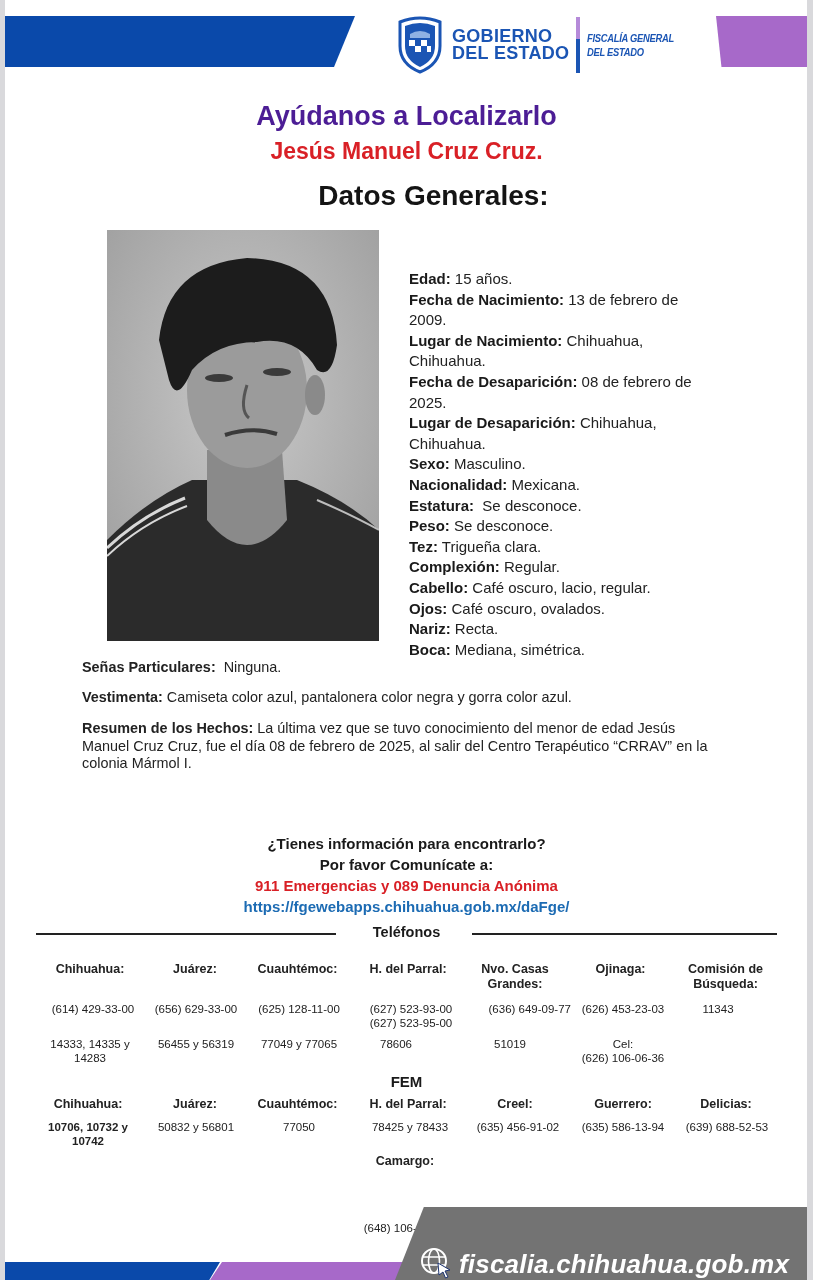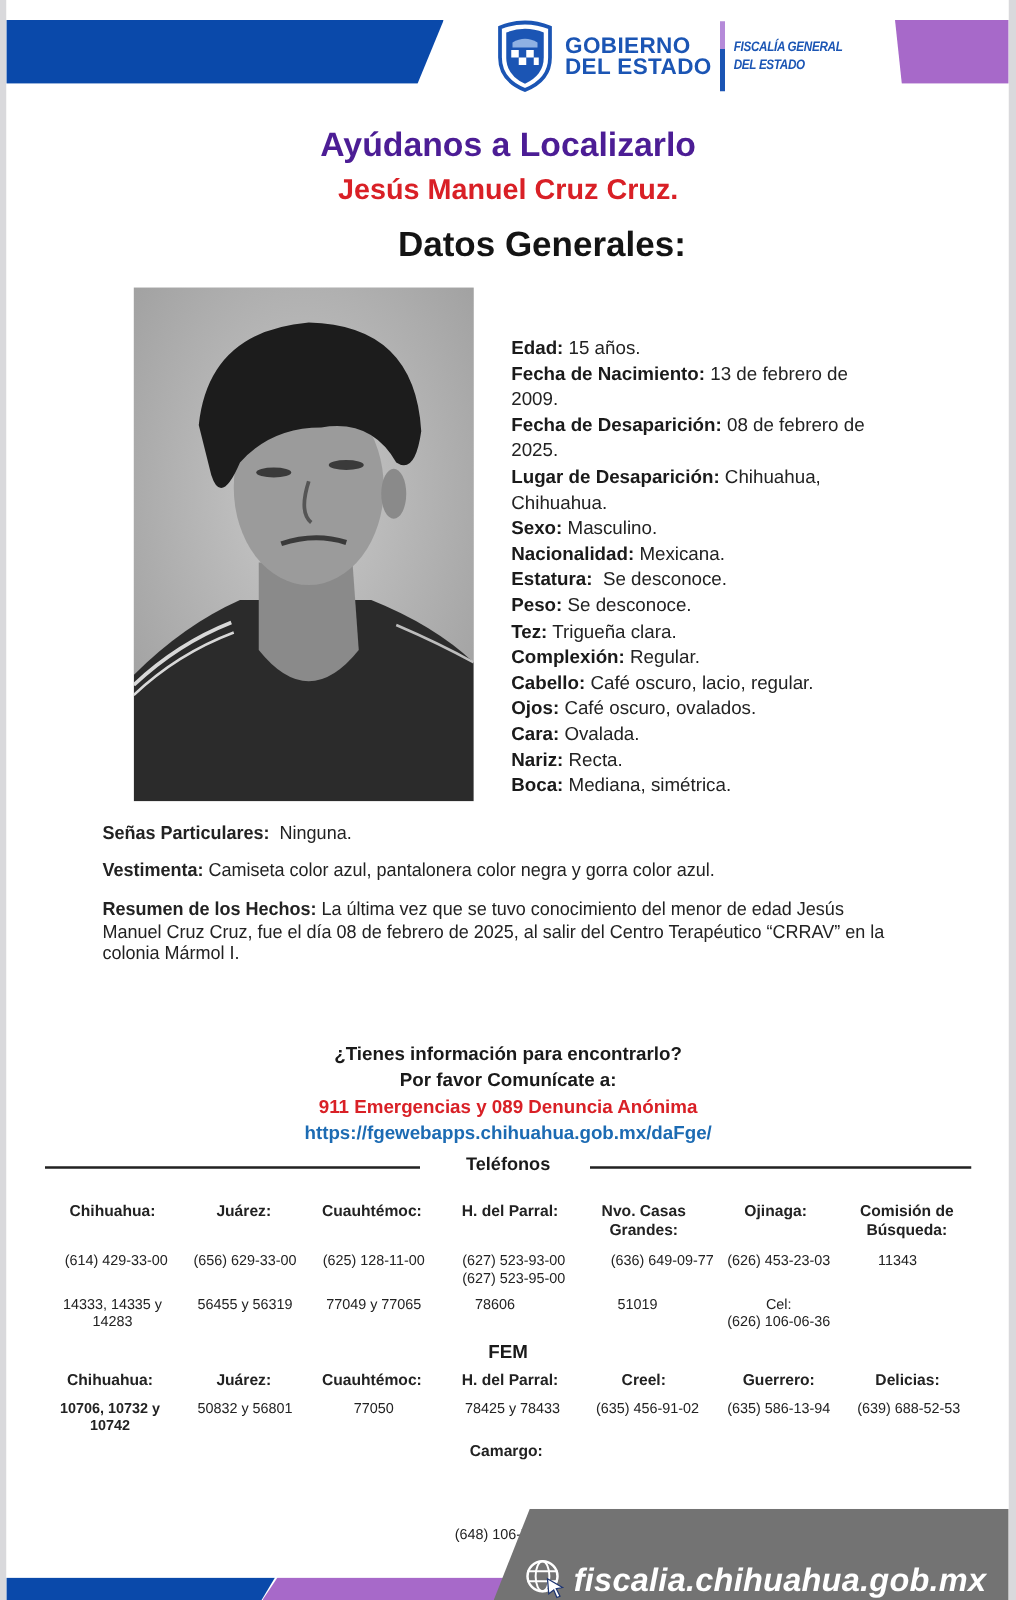"Lugar de Nacimiento: Chihuahua," div.row { html: none -> <div><b>Lugar de Nacimiento:</b><span> Chihuahua, Chihuahua.</span></div> }
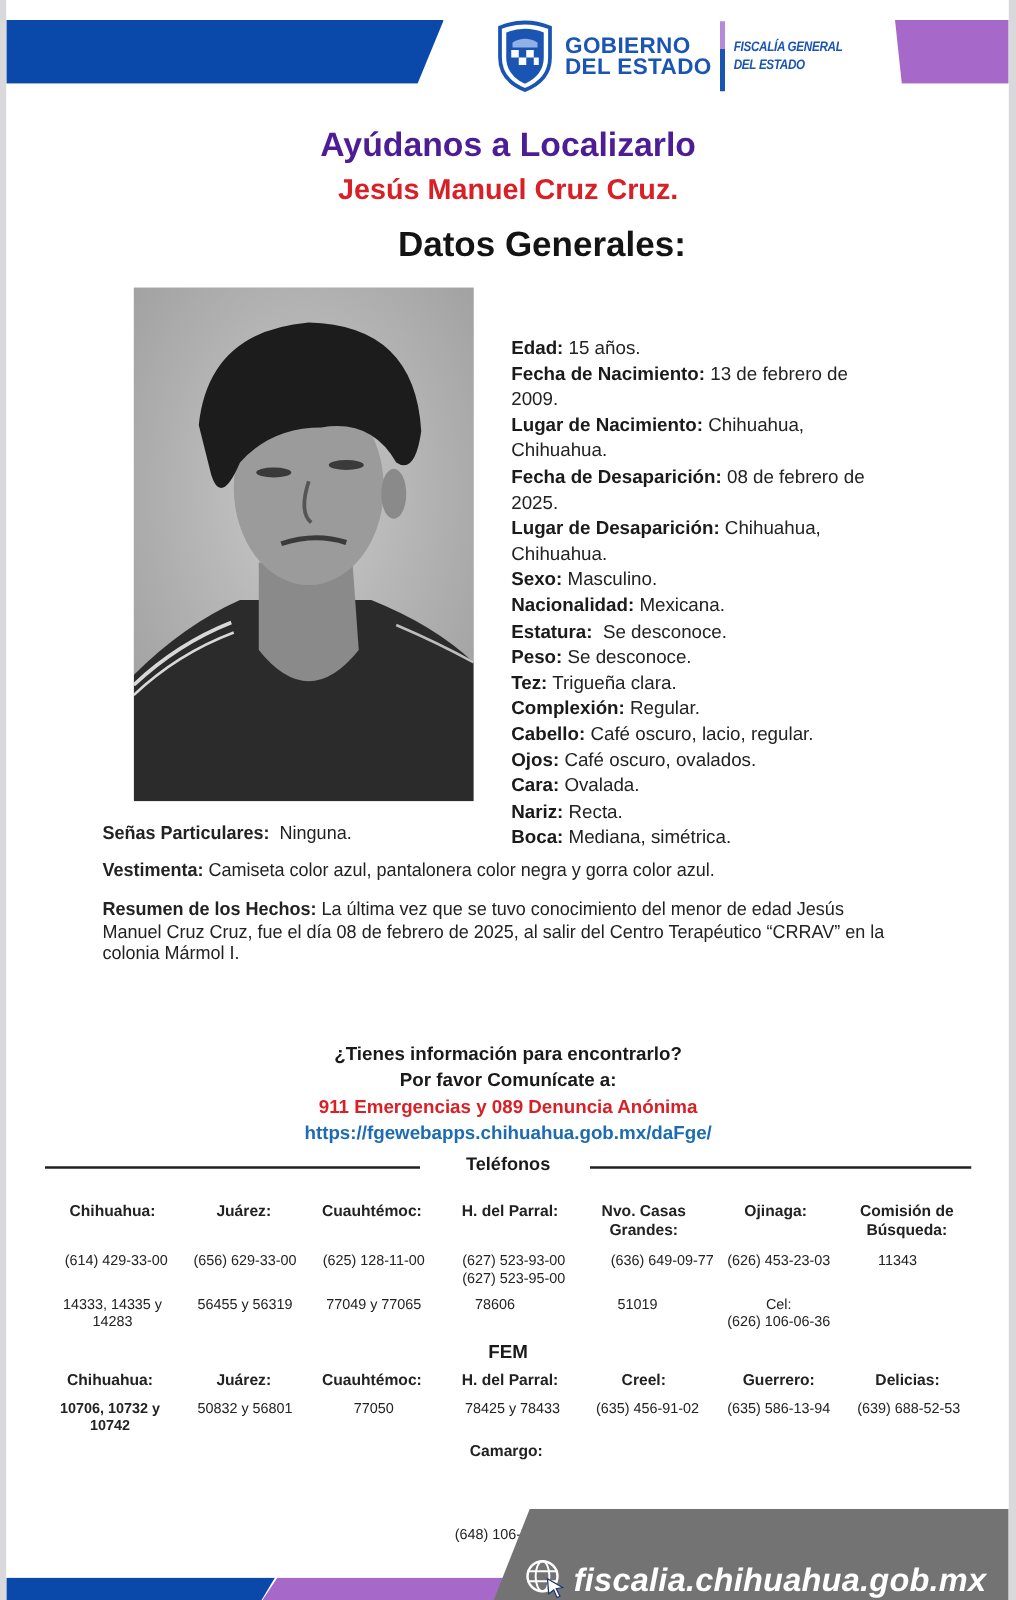"Cara: Ovalada." div.row { html: <div><b>Cara:</b><span> Ovalada.</span></div> -> none }
